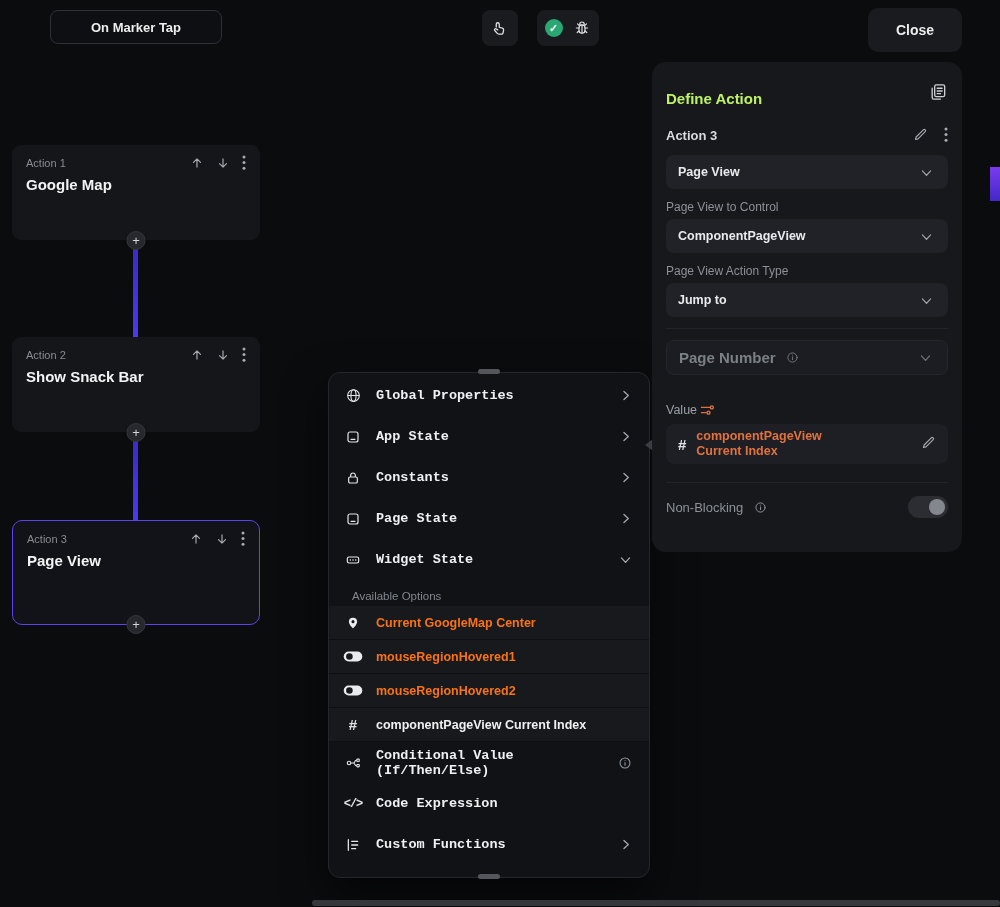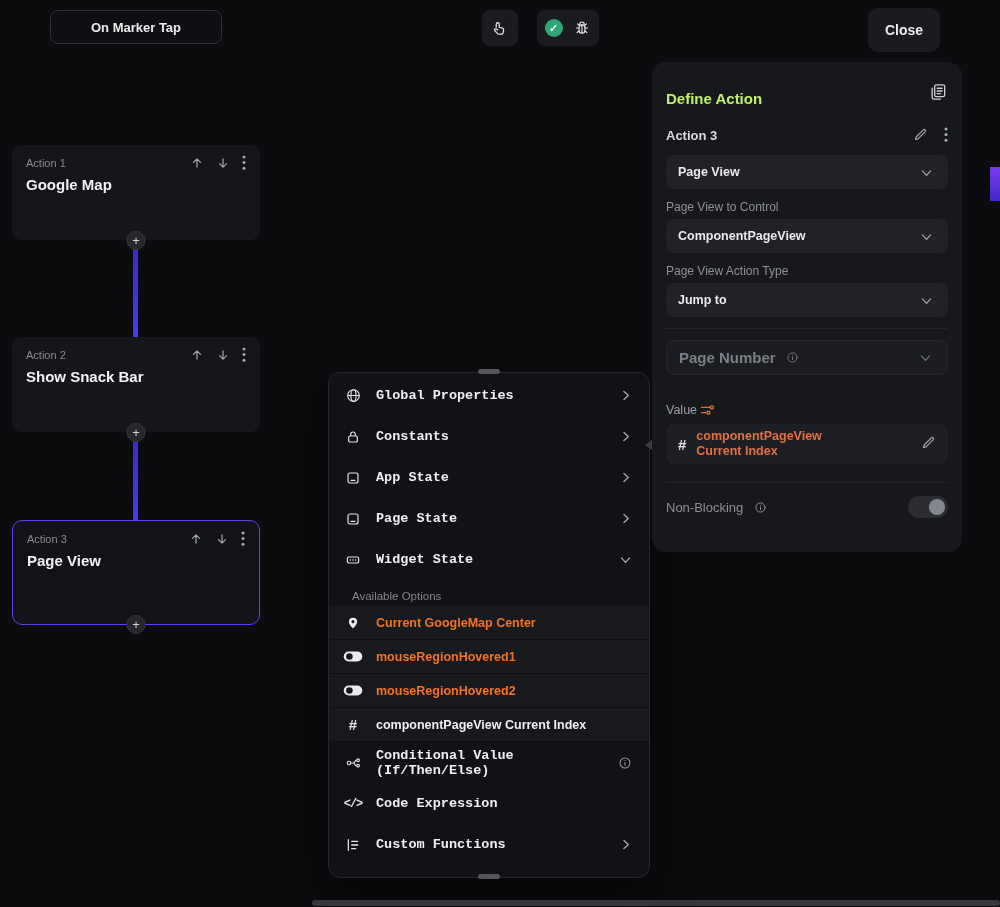"Close" .close-btn { width: 72px -> 94px }
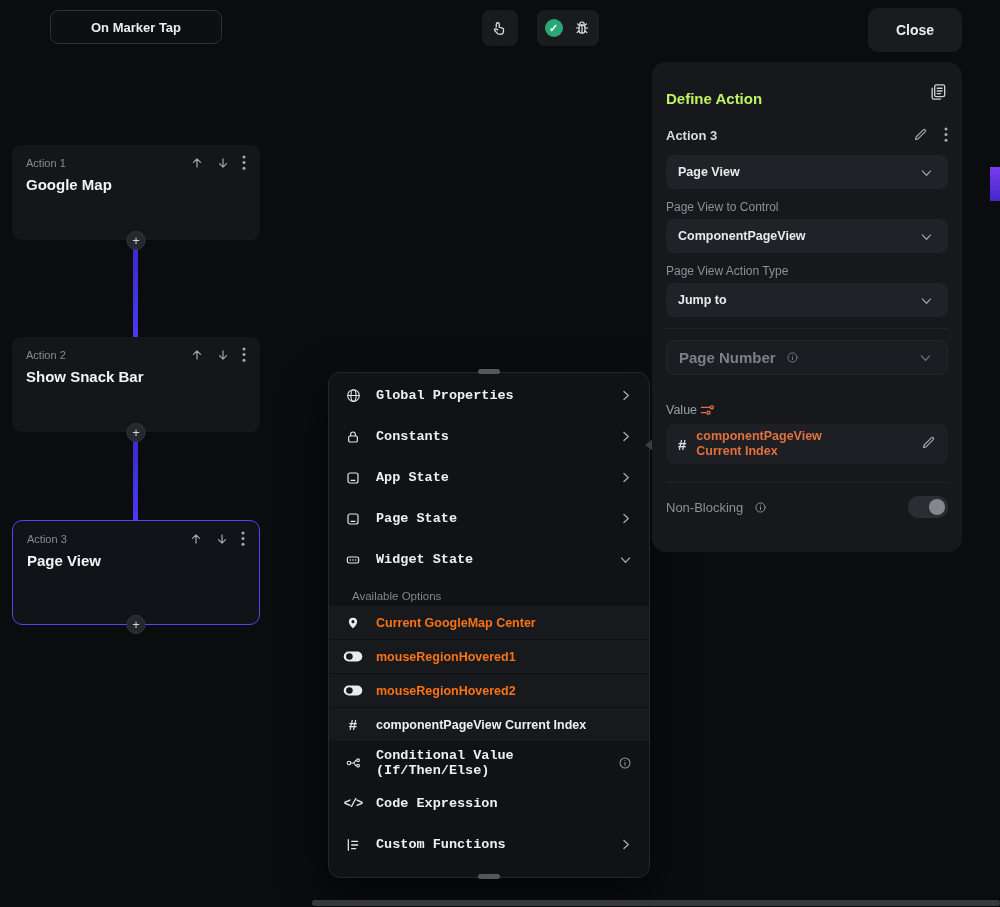"Constants" div.menu-item { order: before "App State" -> after "App State" }
